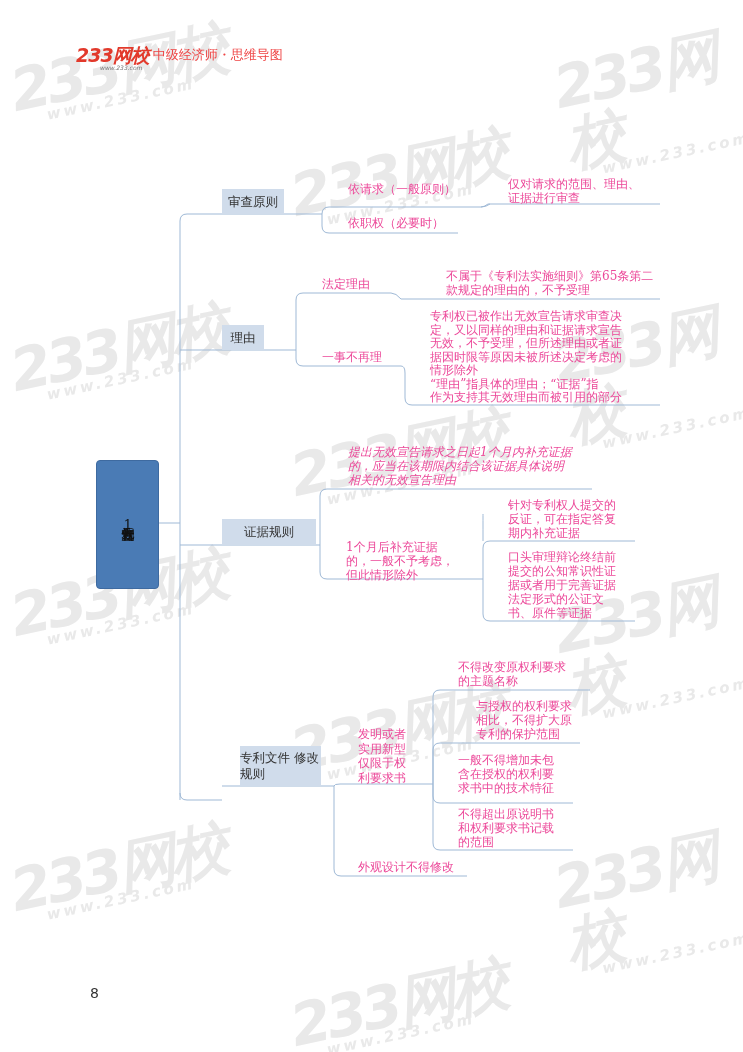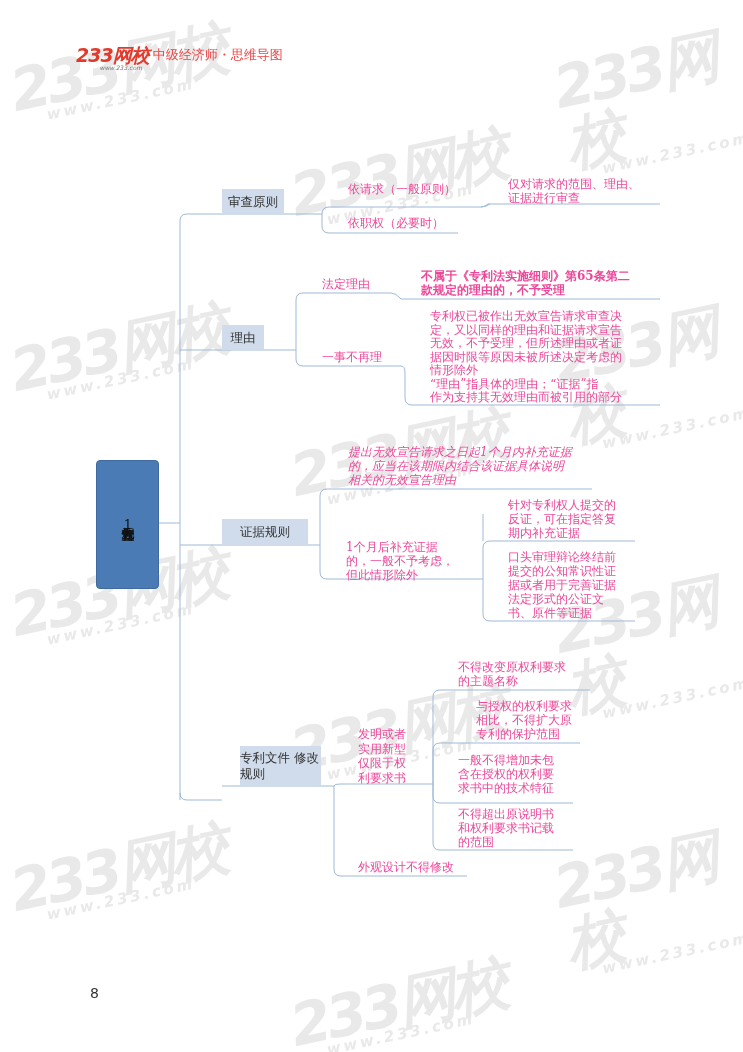"不属于《专利法实施细则》第65条第二" div.t { font-weight: bold -> none; left: 421px -> 446px }
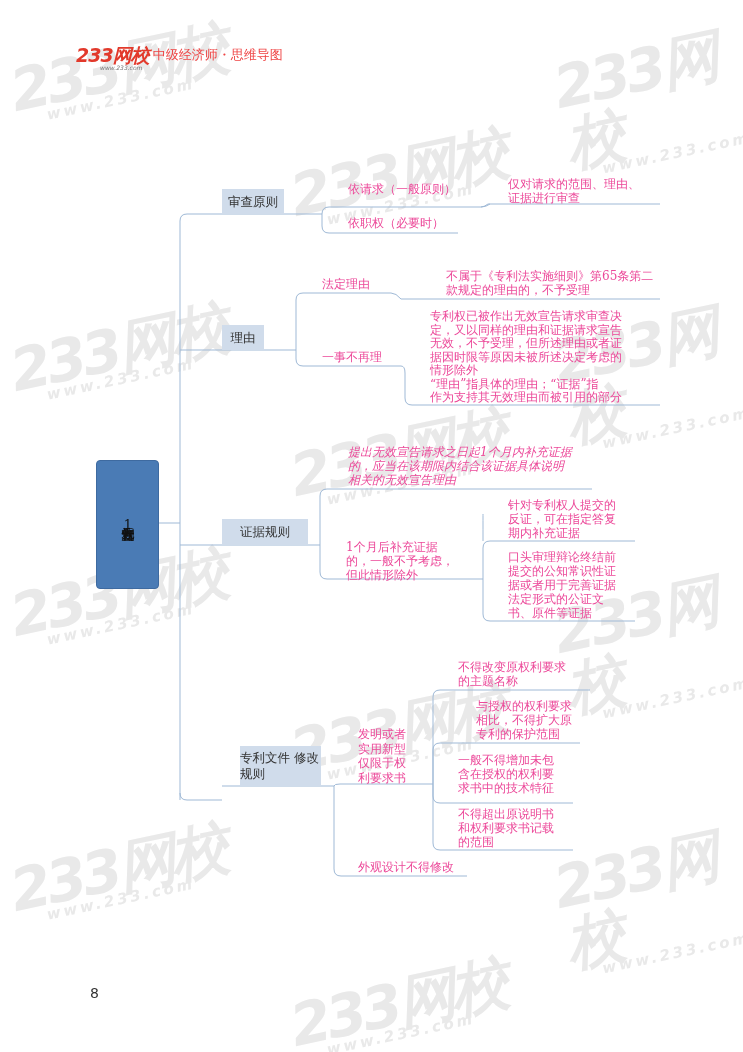"证据规则" div.abs { width: 86px -> 94px }
